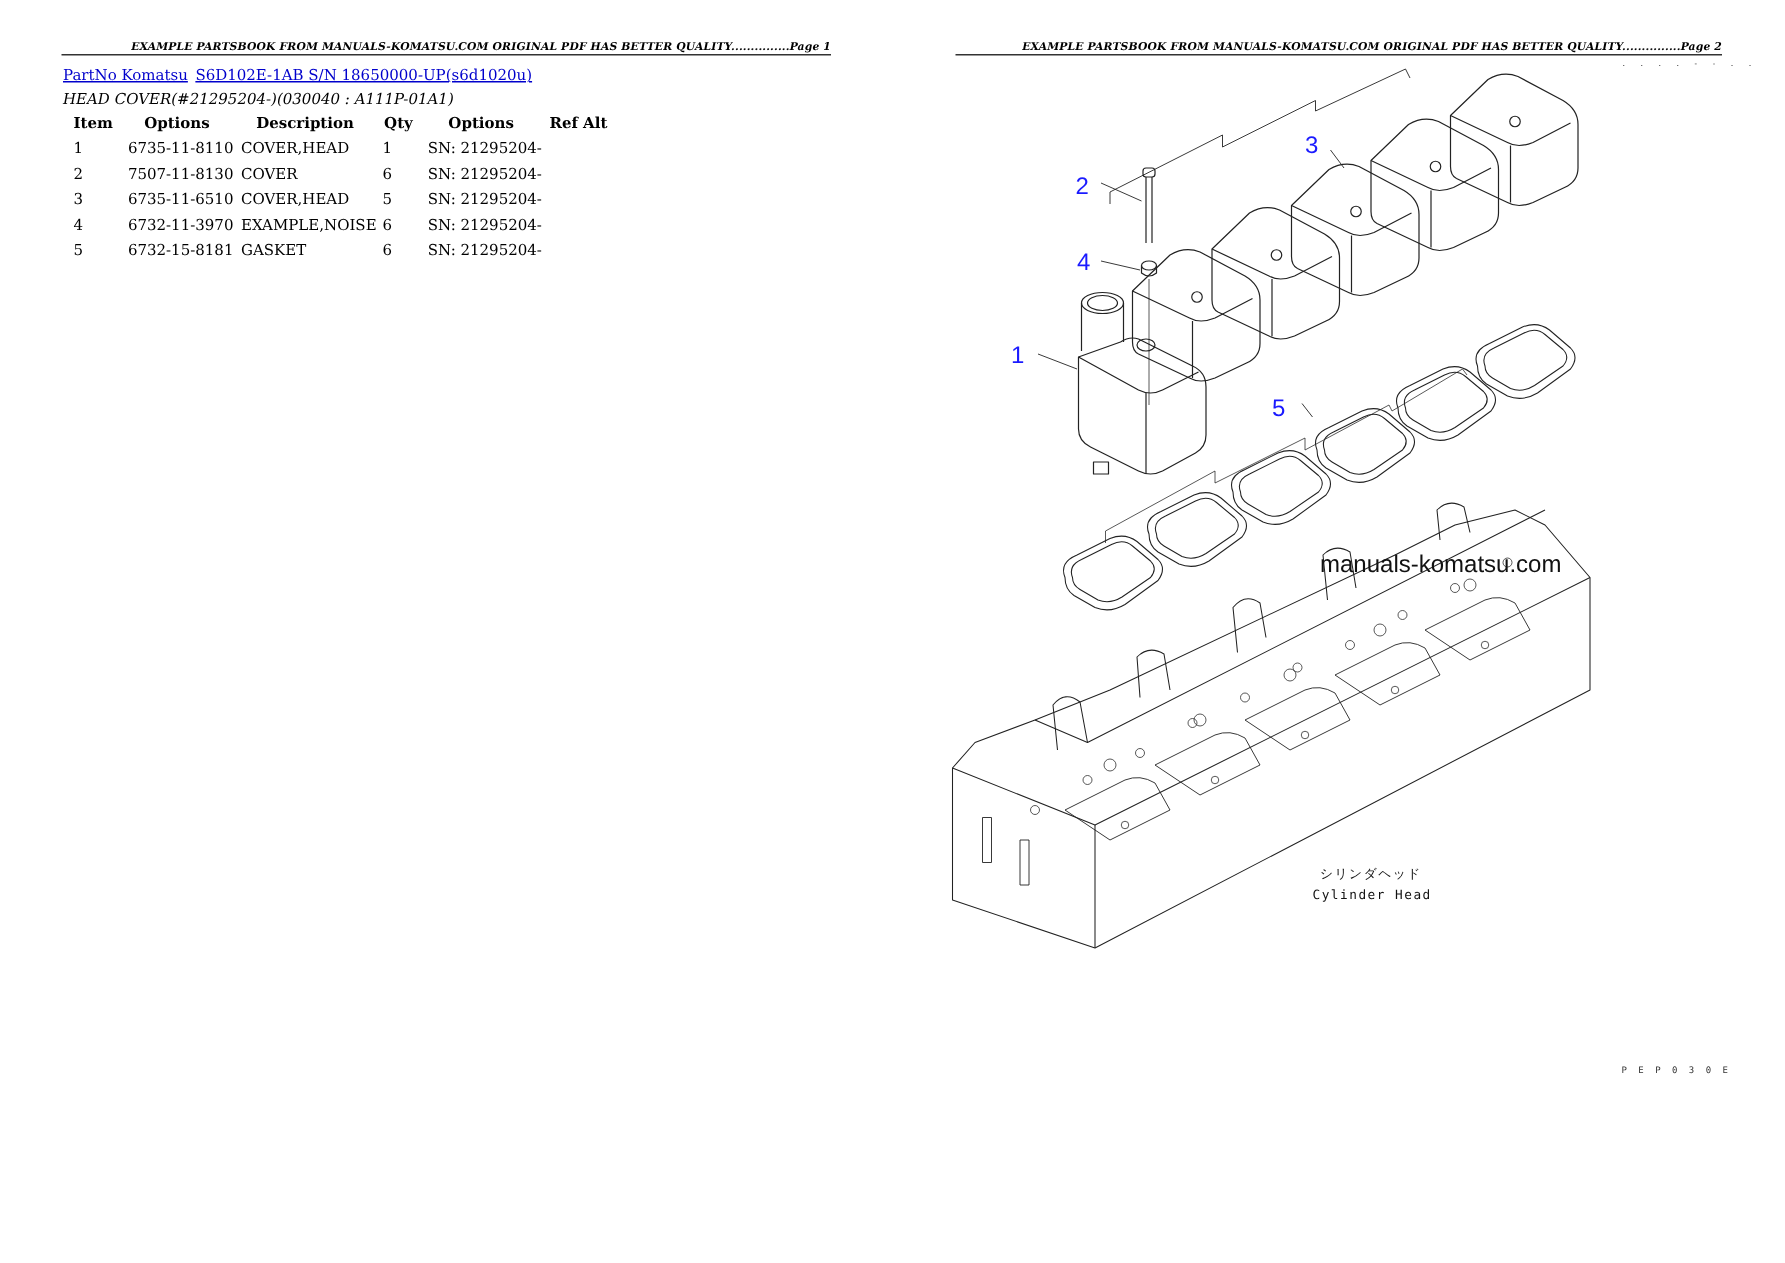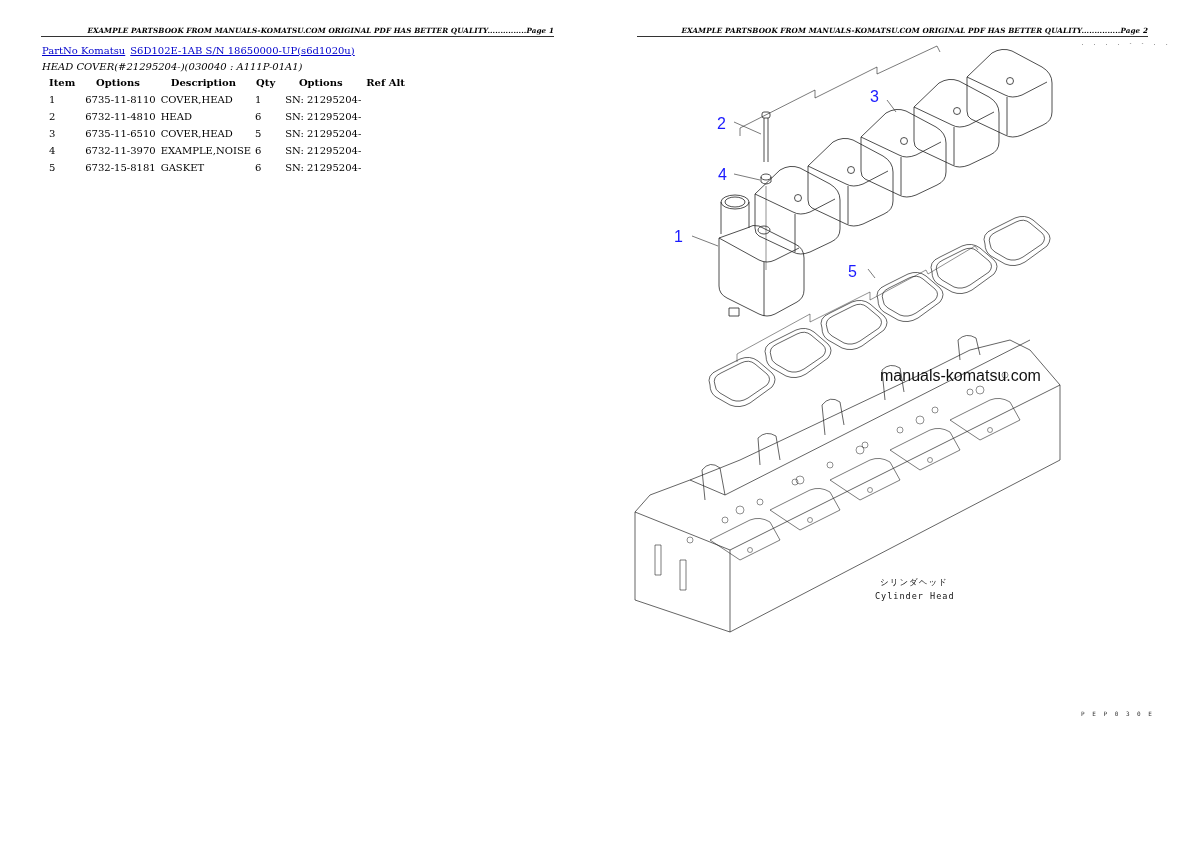"6732-11-4810" td { text: 6732-11-4810 -> 7507-11-8130 }
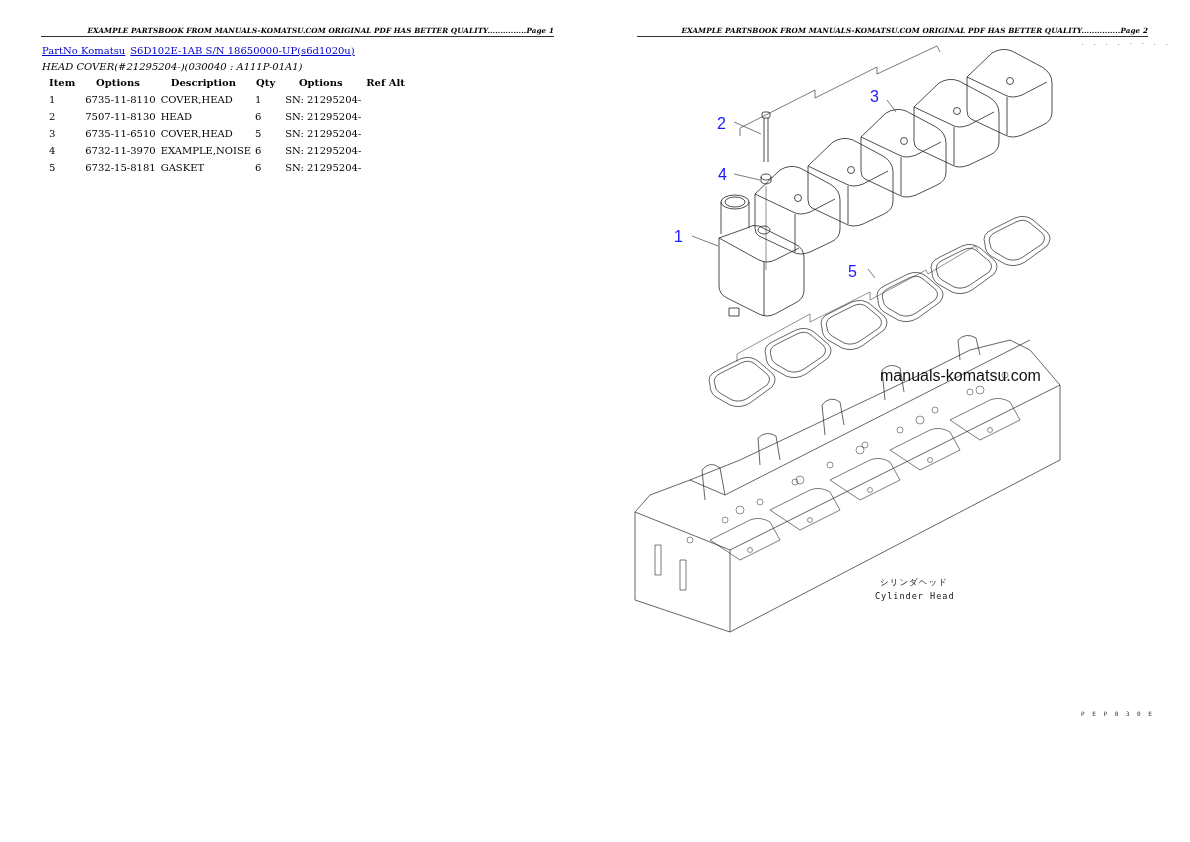"HEAD" td { text: HEAD -> COVER }
